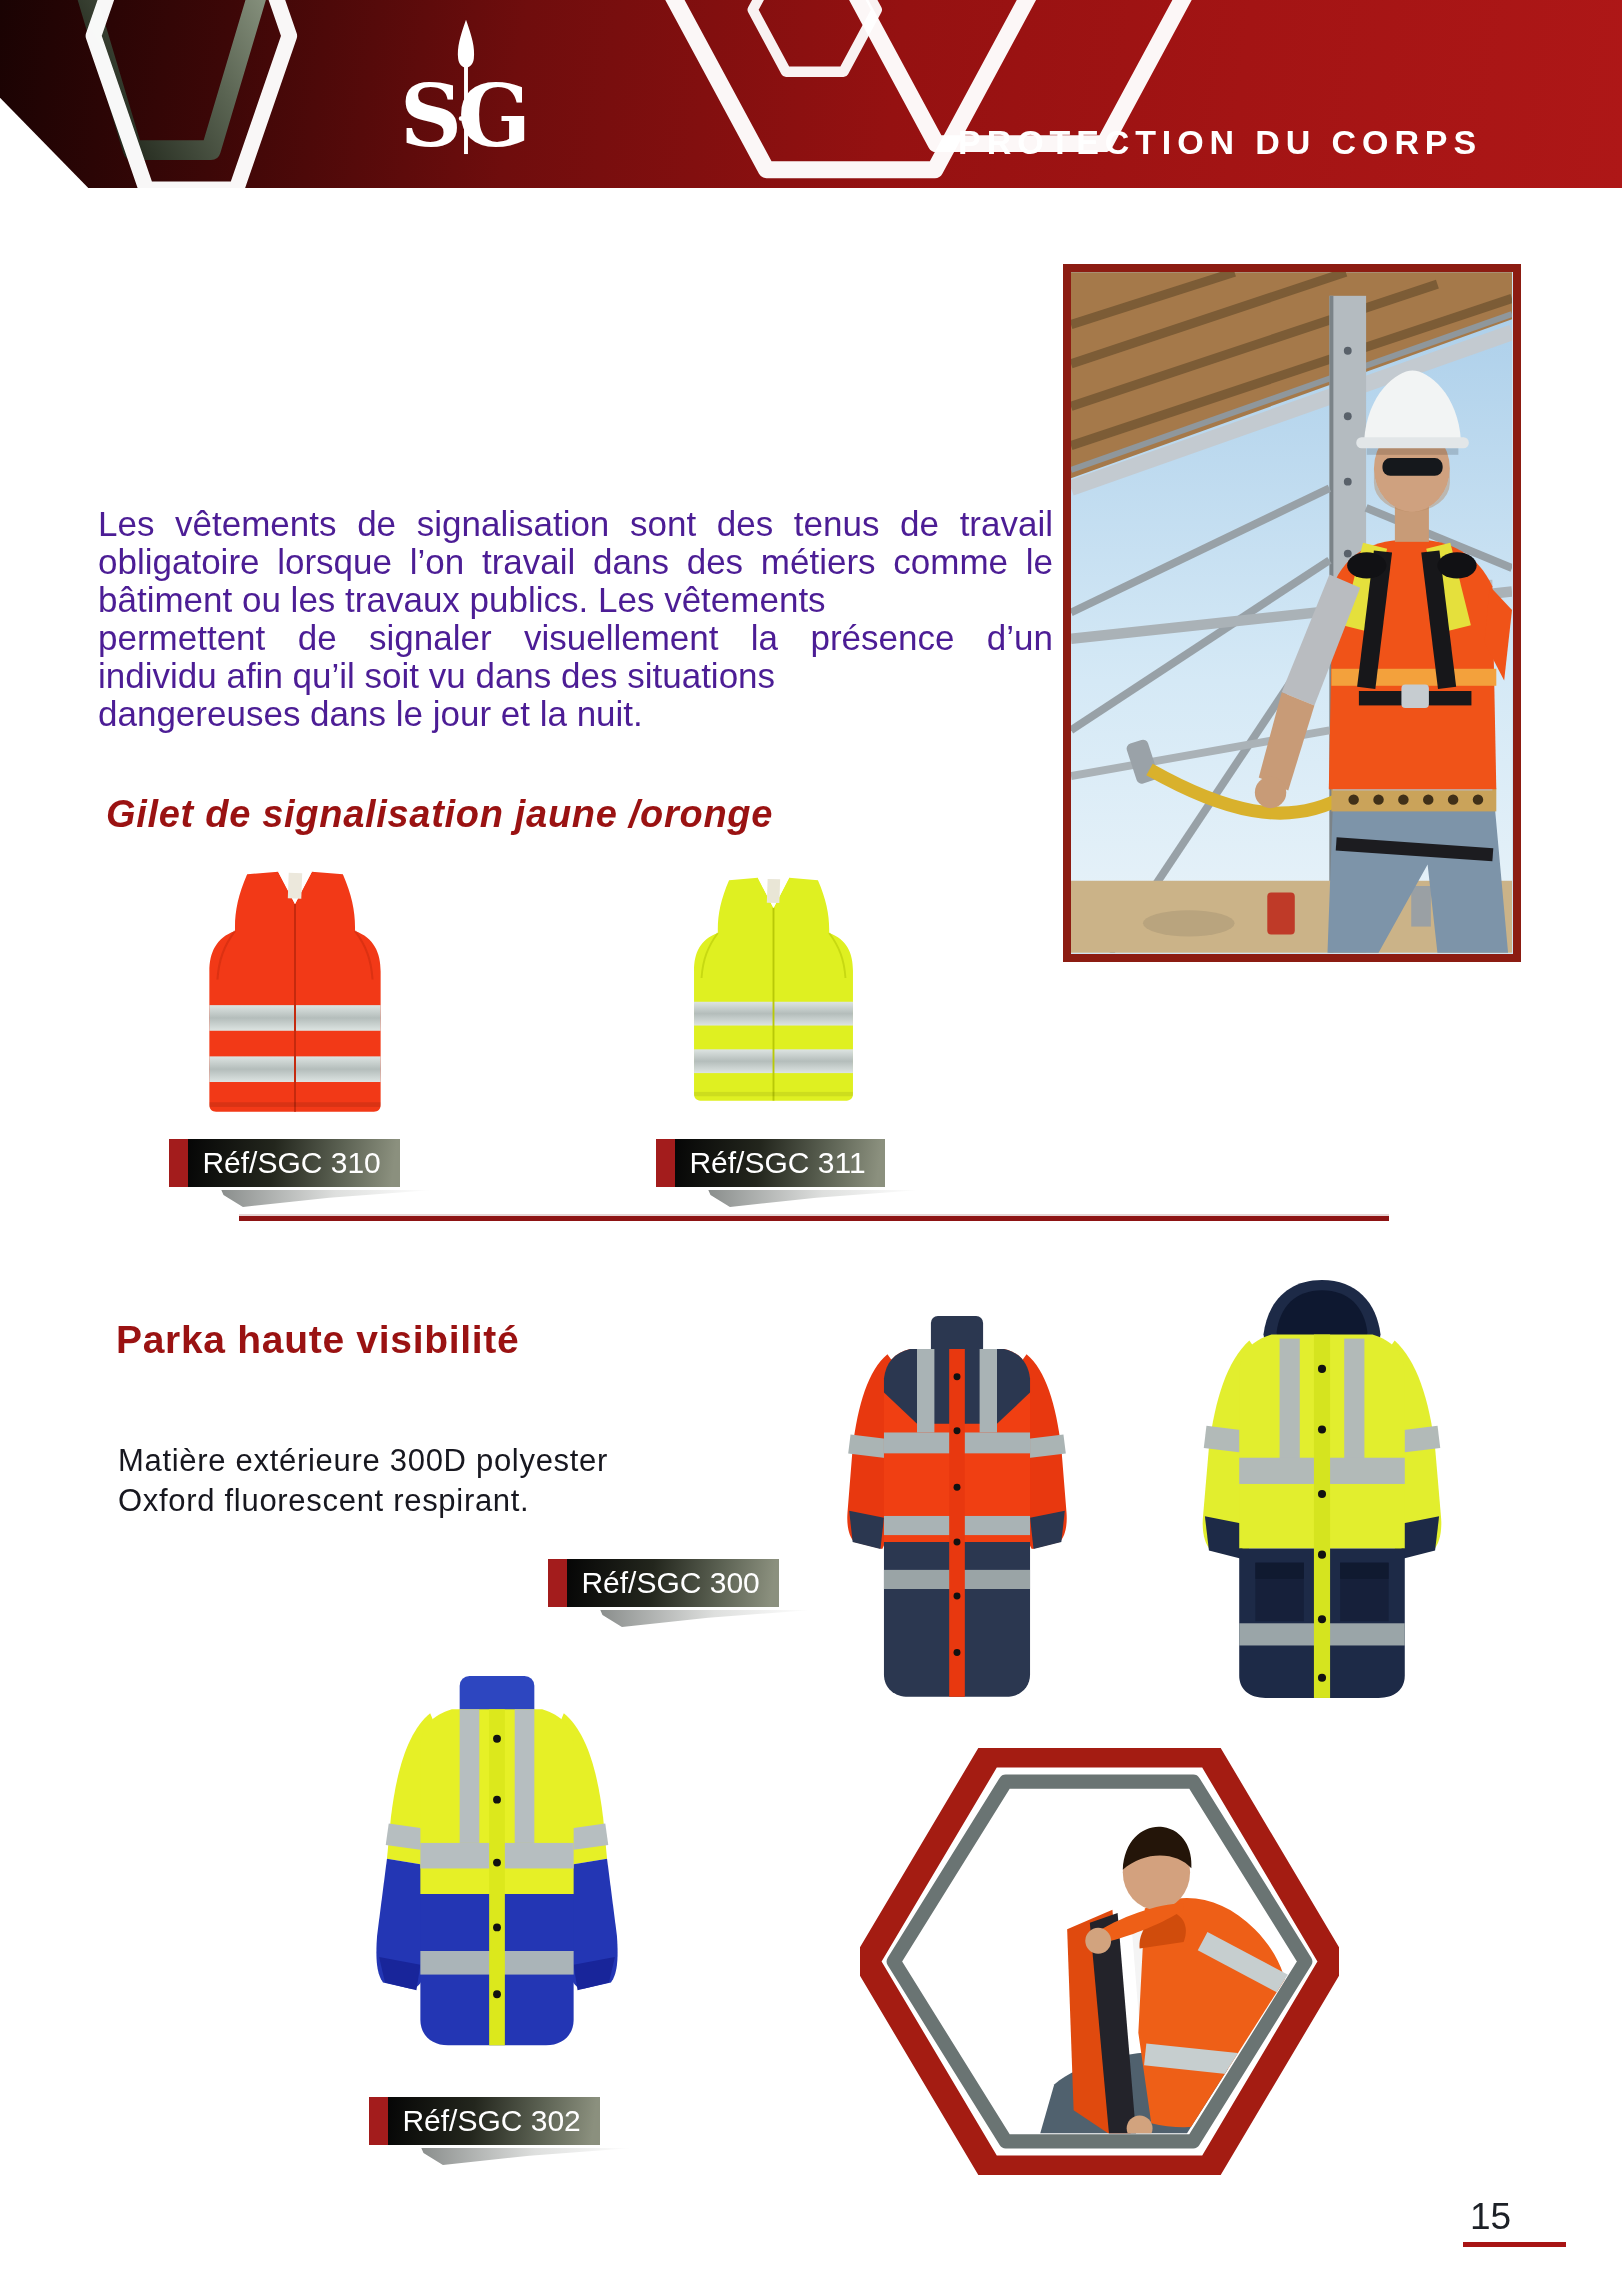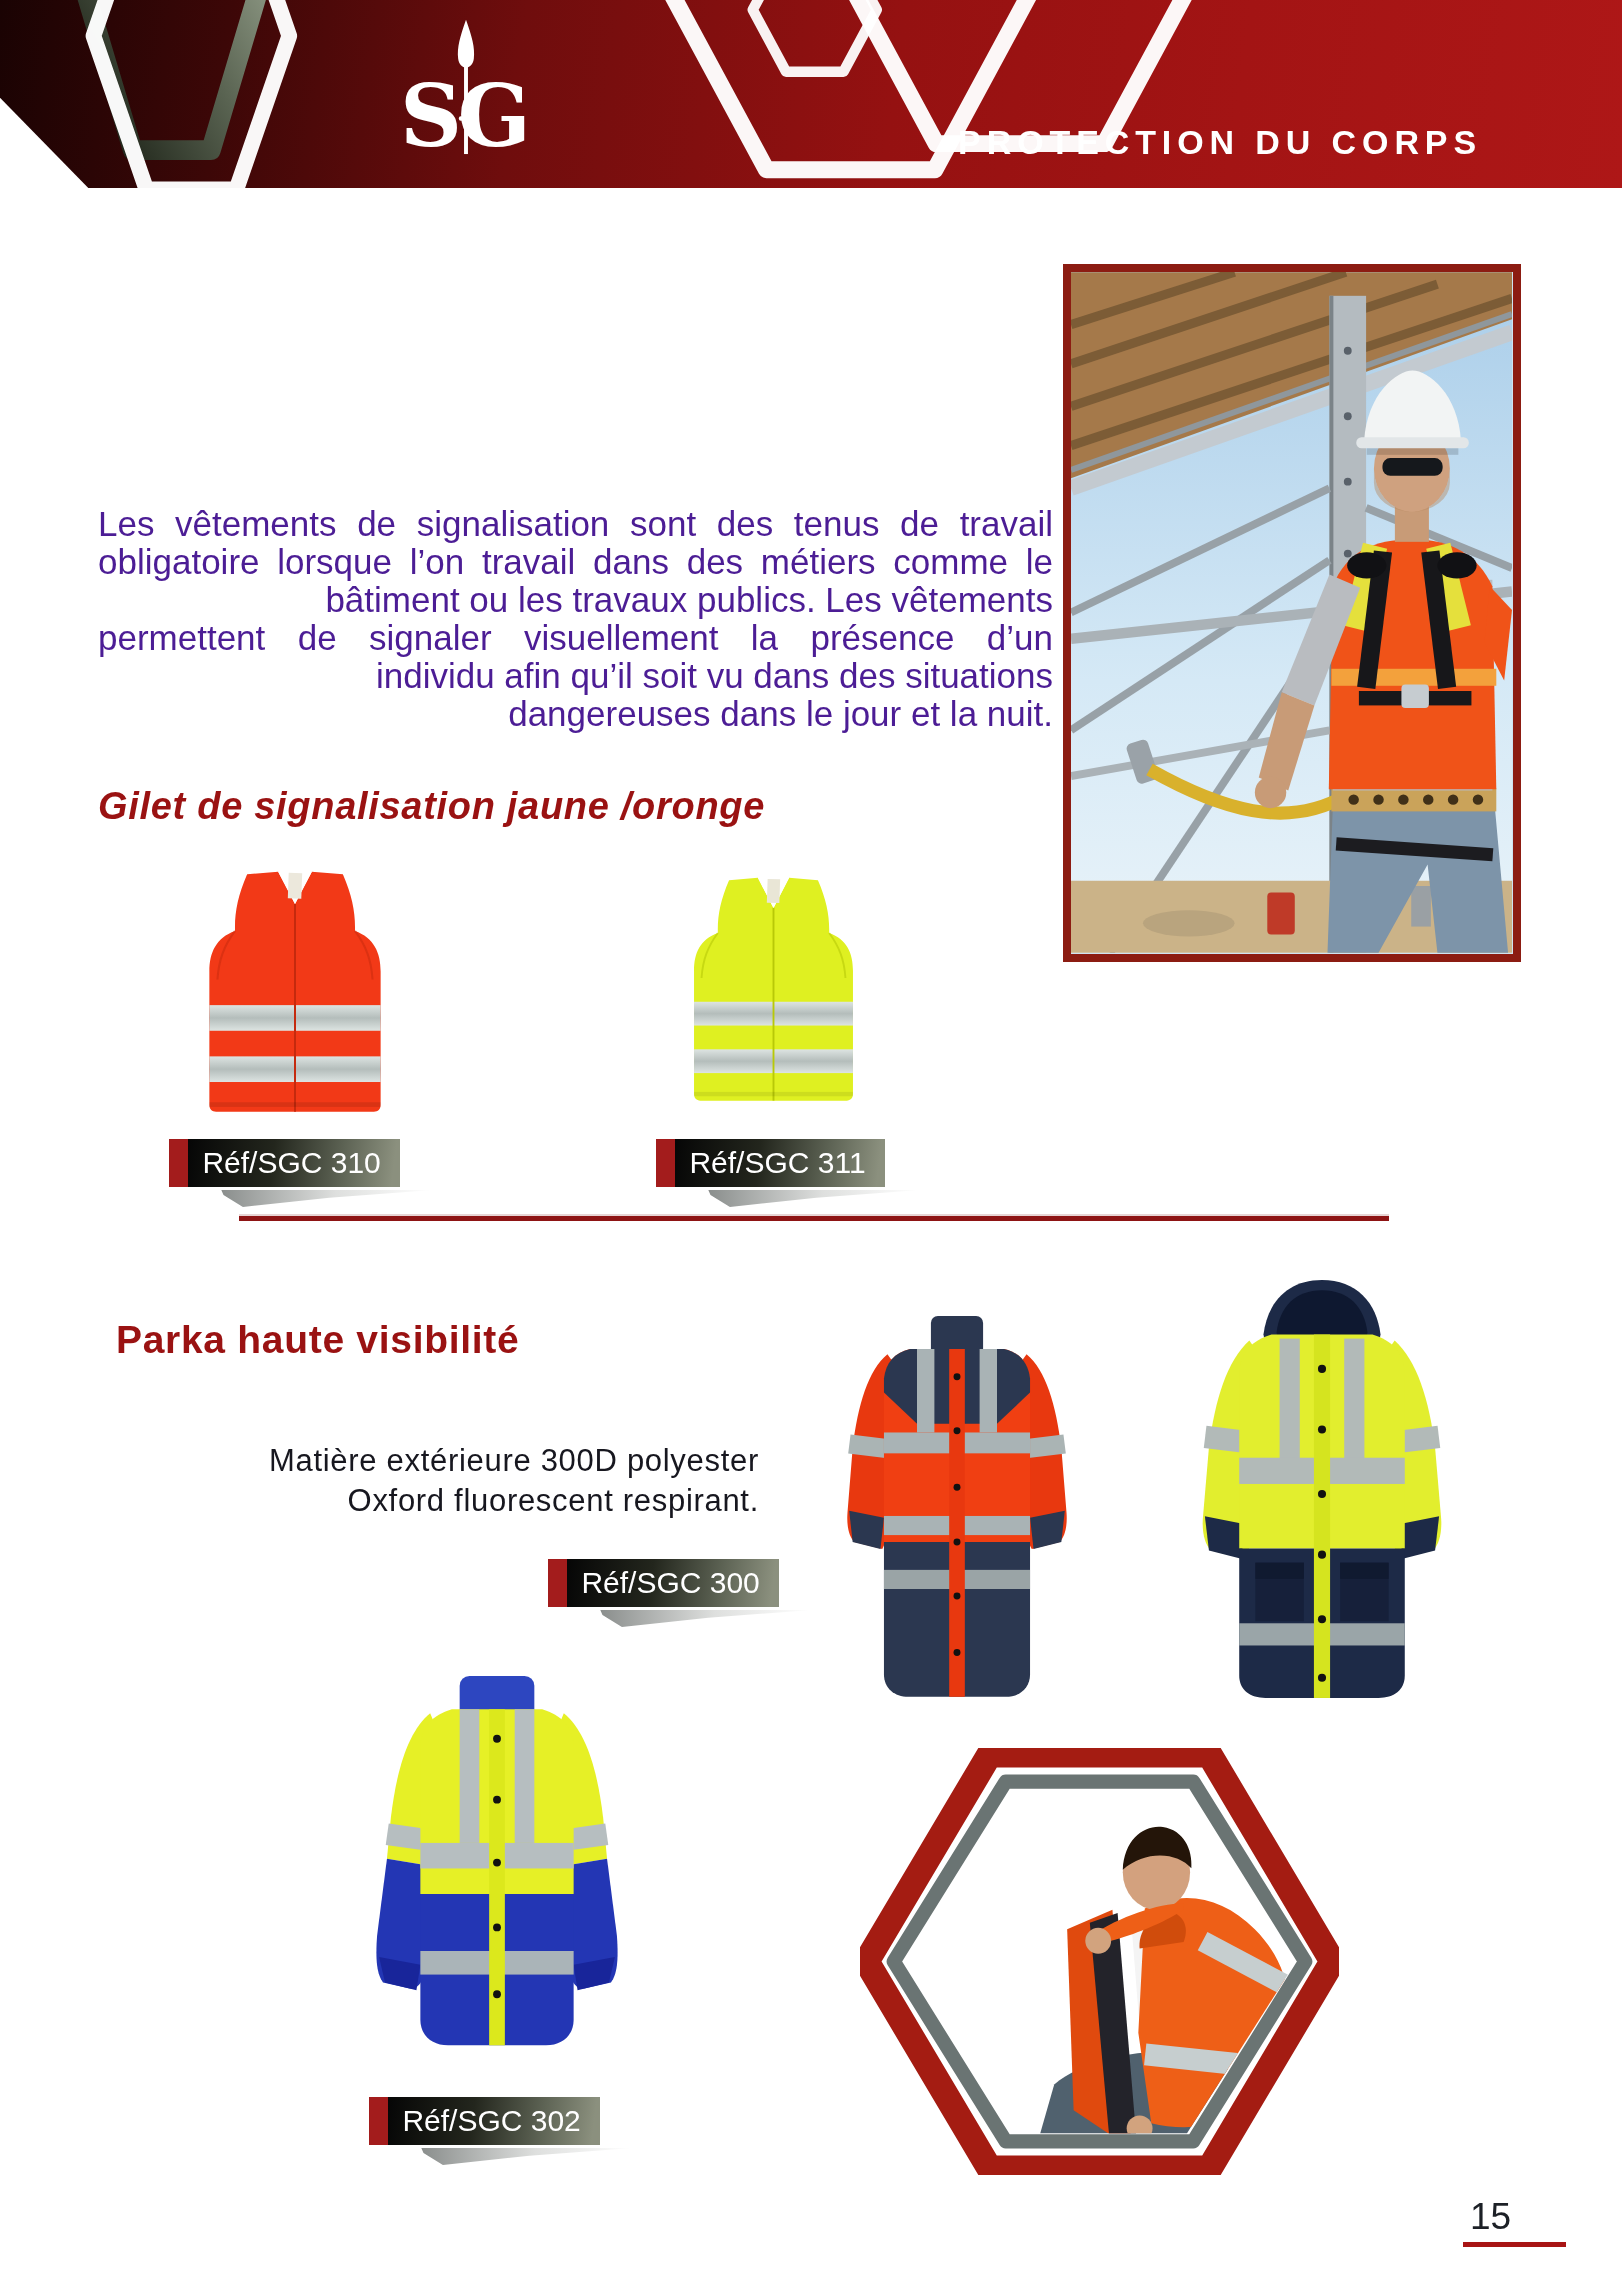"bâtiment ou les travaux publics." .pline { text-align: right -> left }
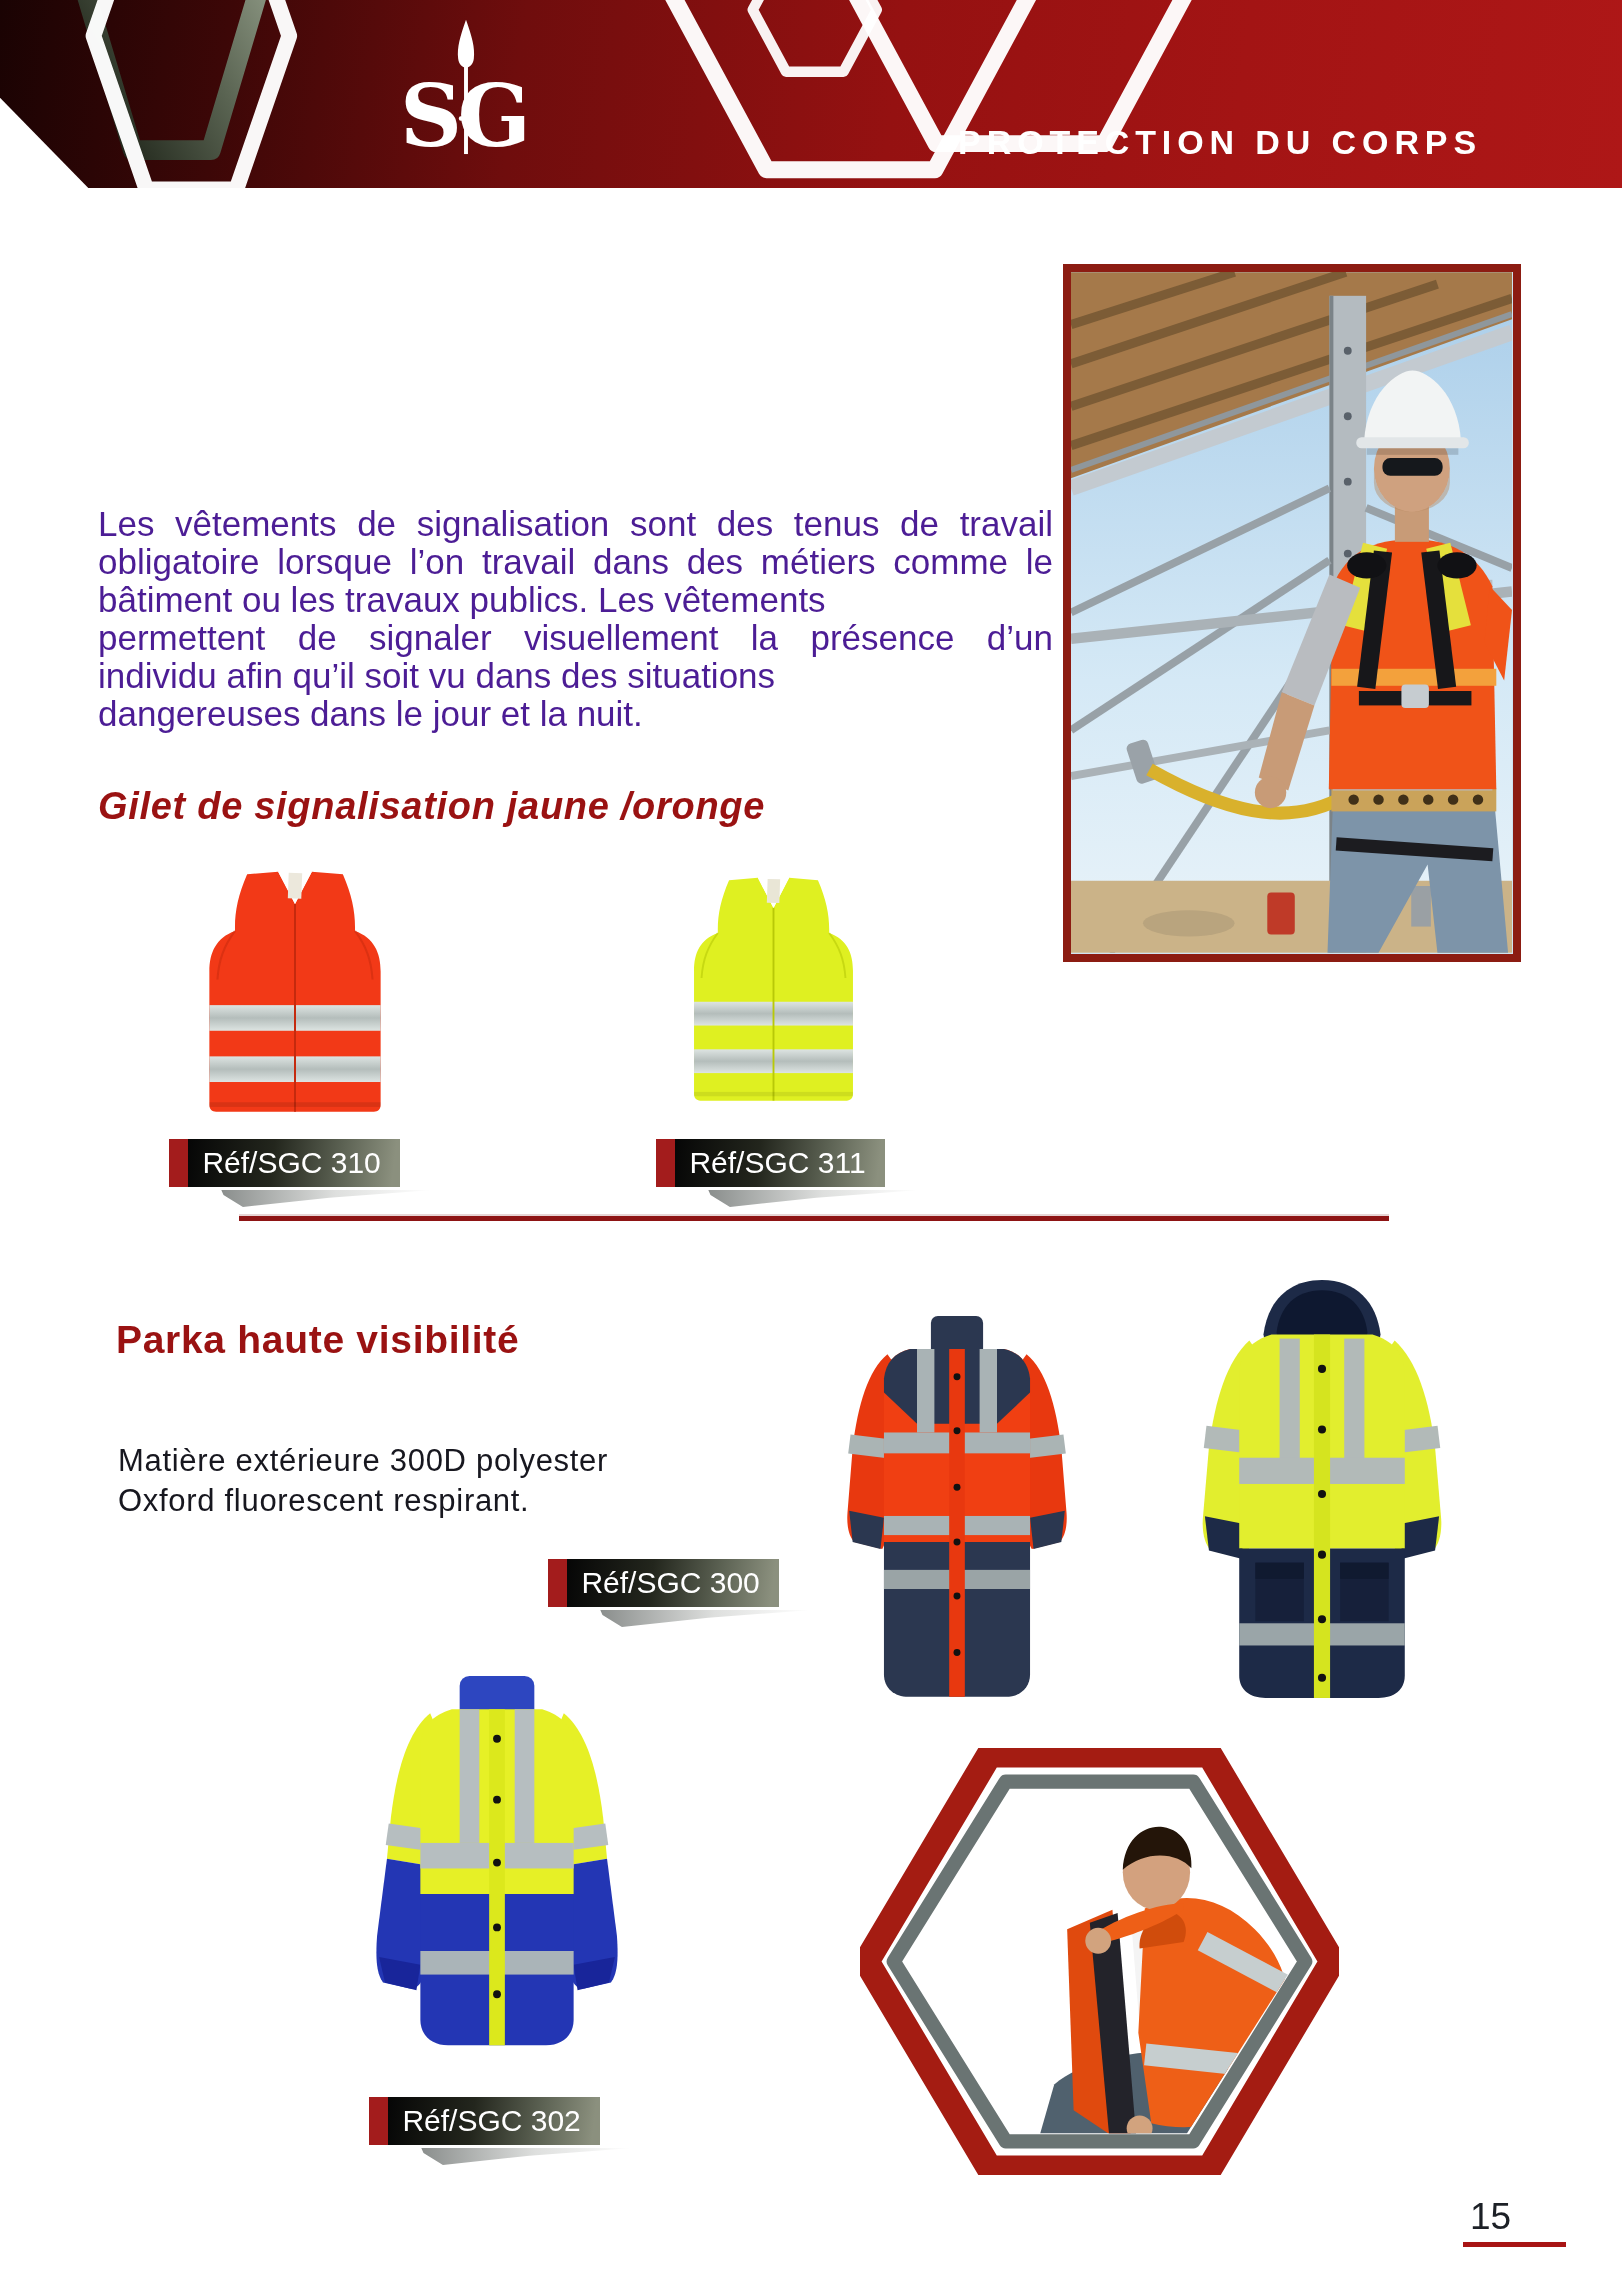"Gilet de signalisation jaune /oronge" .sub-heading { margin: 0 -> 8px }
